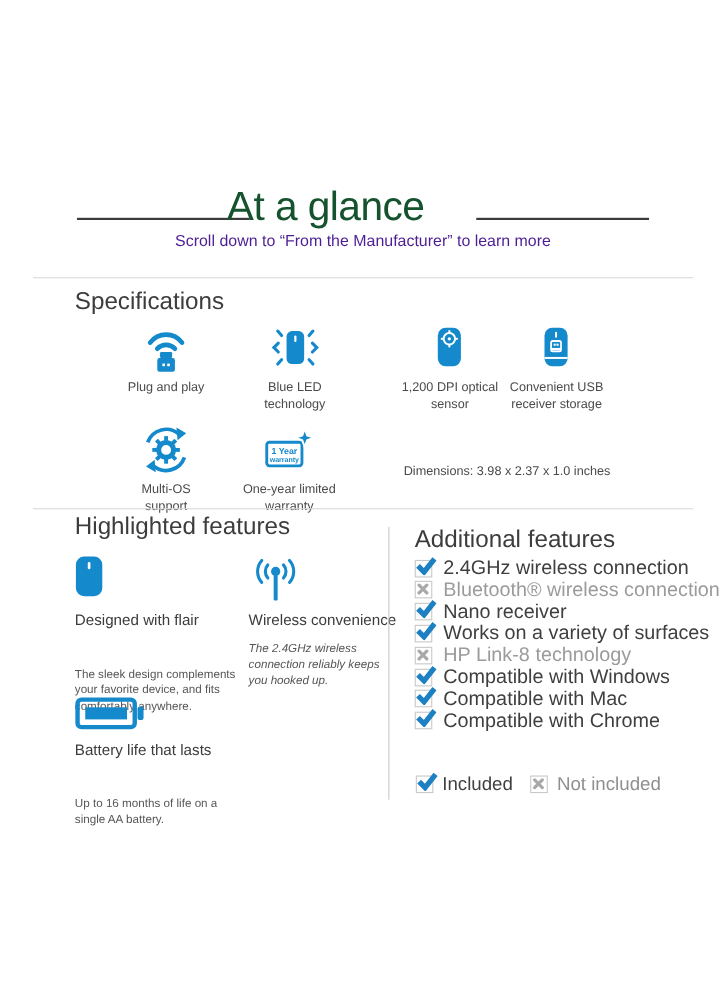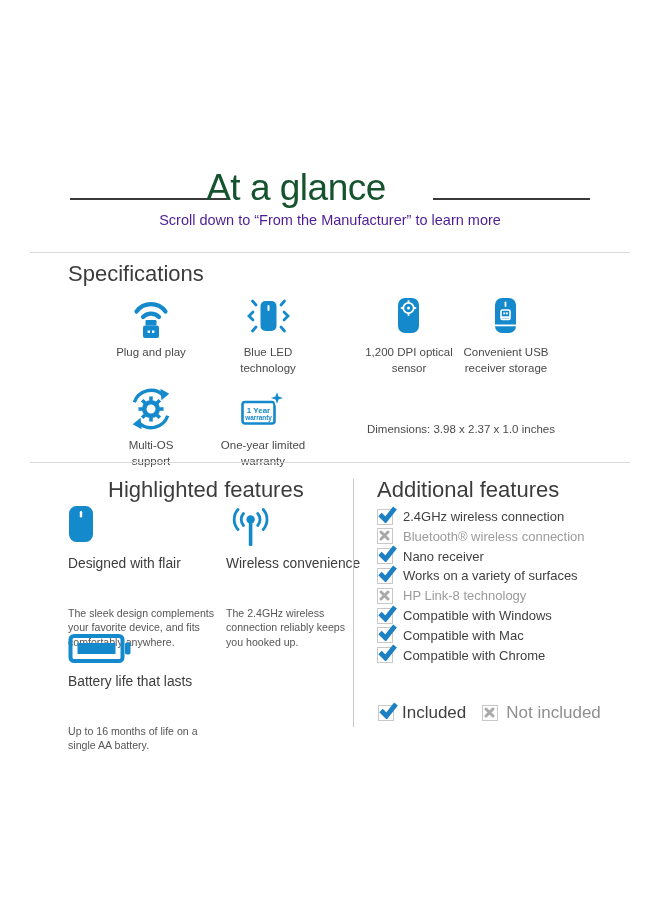"Highlighted features" div.abs { margin-left: 40px -> none; top: 477px -> 465px }
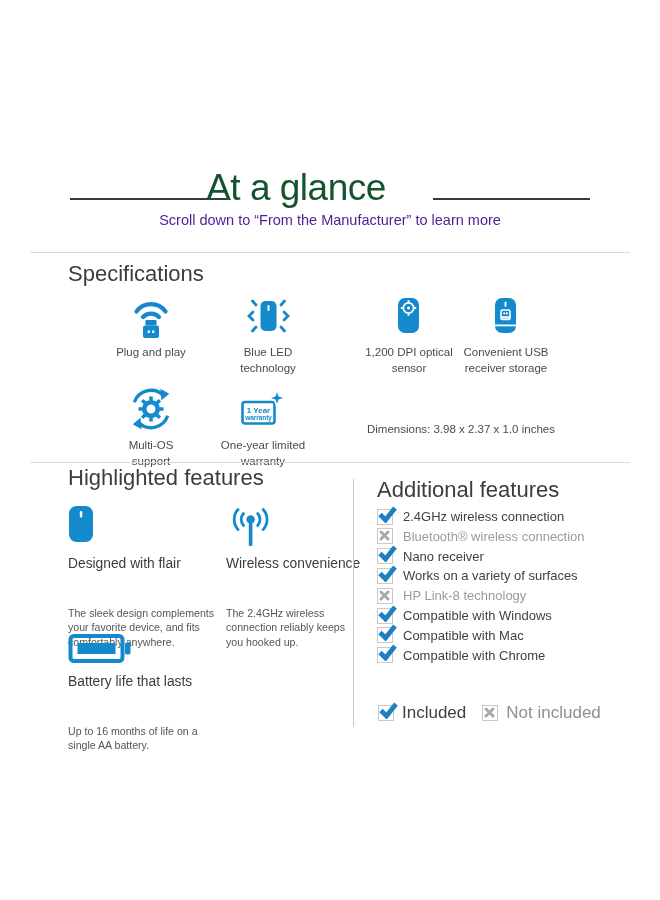"2.4GHz wireless connection" .check-row .check-label { font-size: 13px -> 18px }
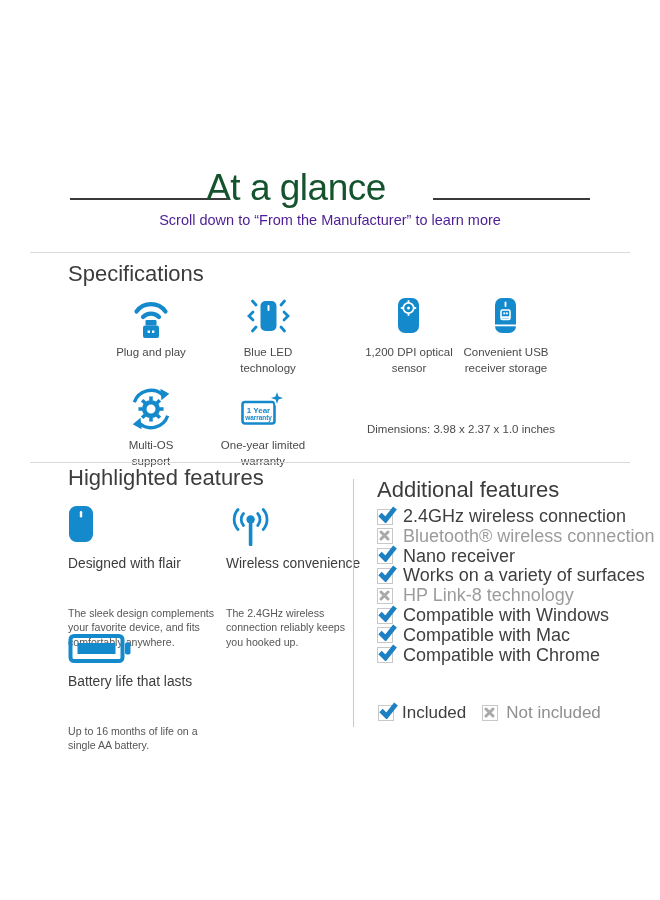"The 2.4GHz wireless connection reliably" div.feat-desc { font-style: none -> italic; top: 574px -> 551px }
